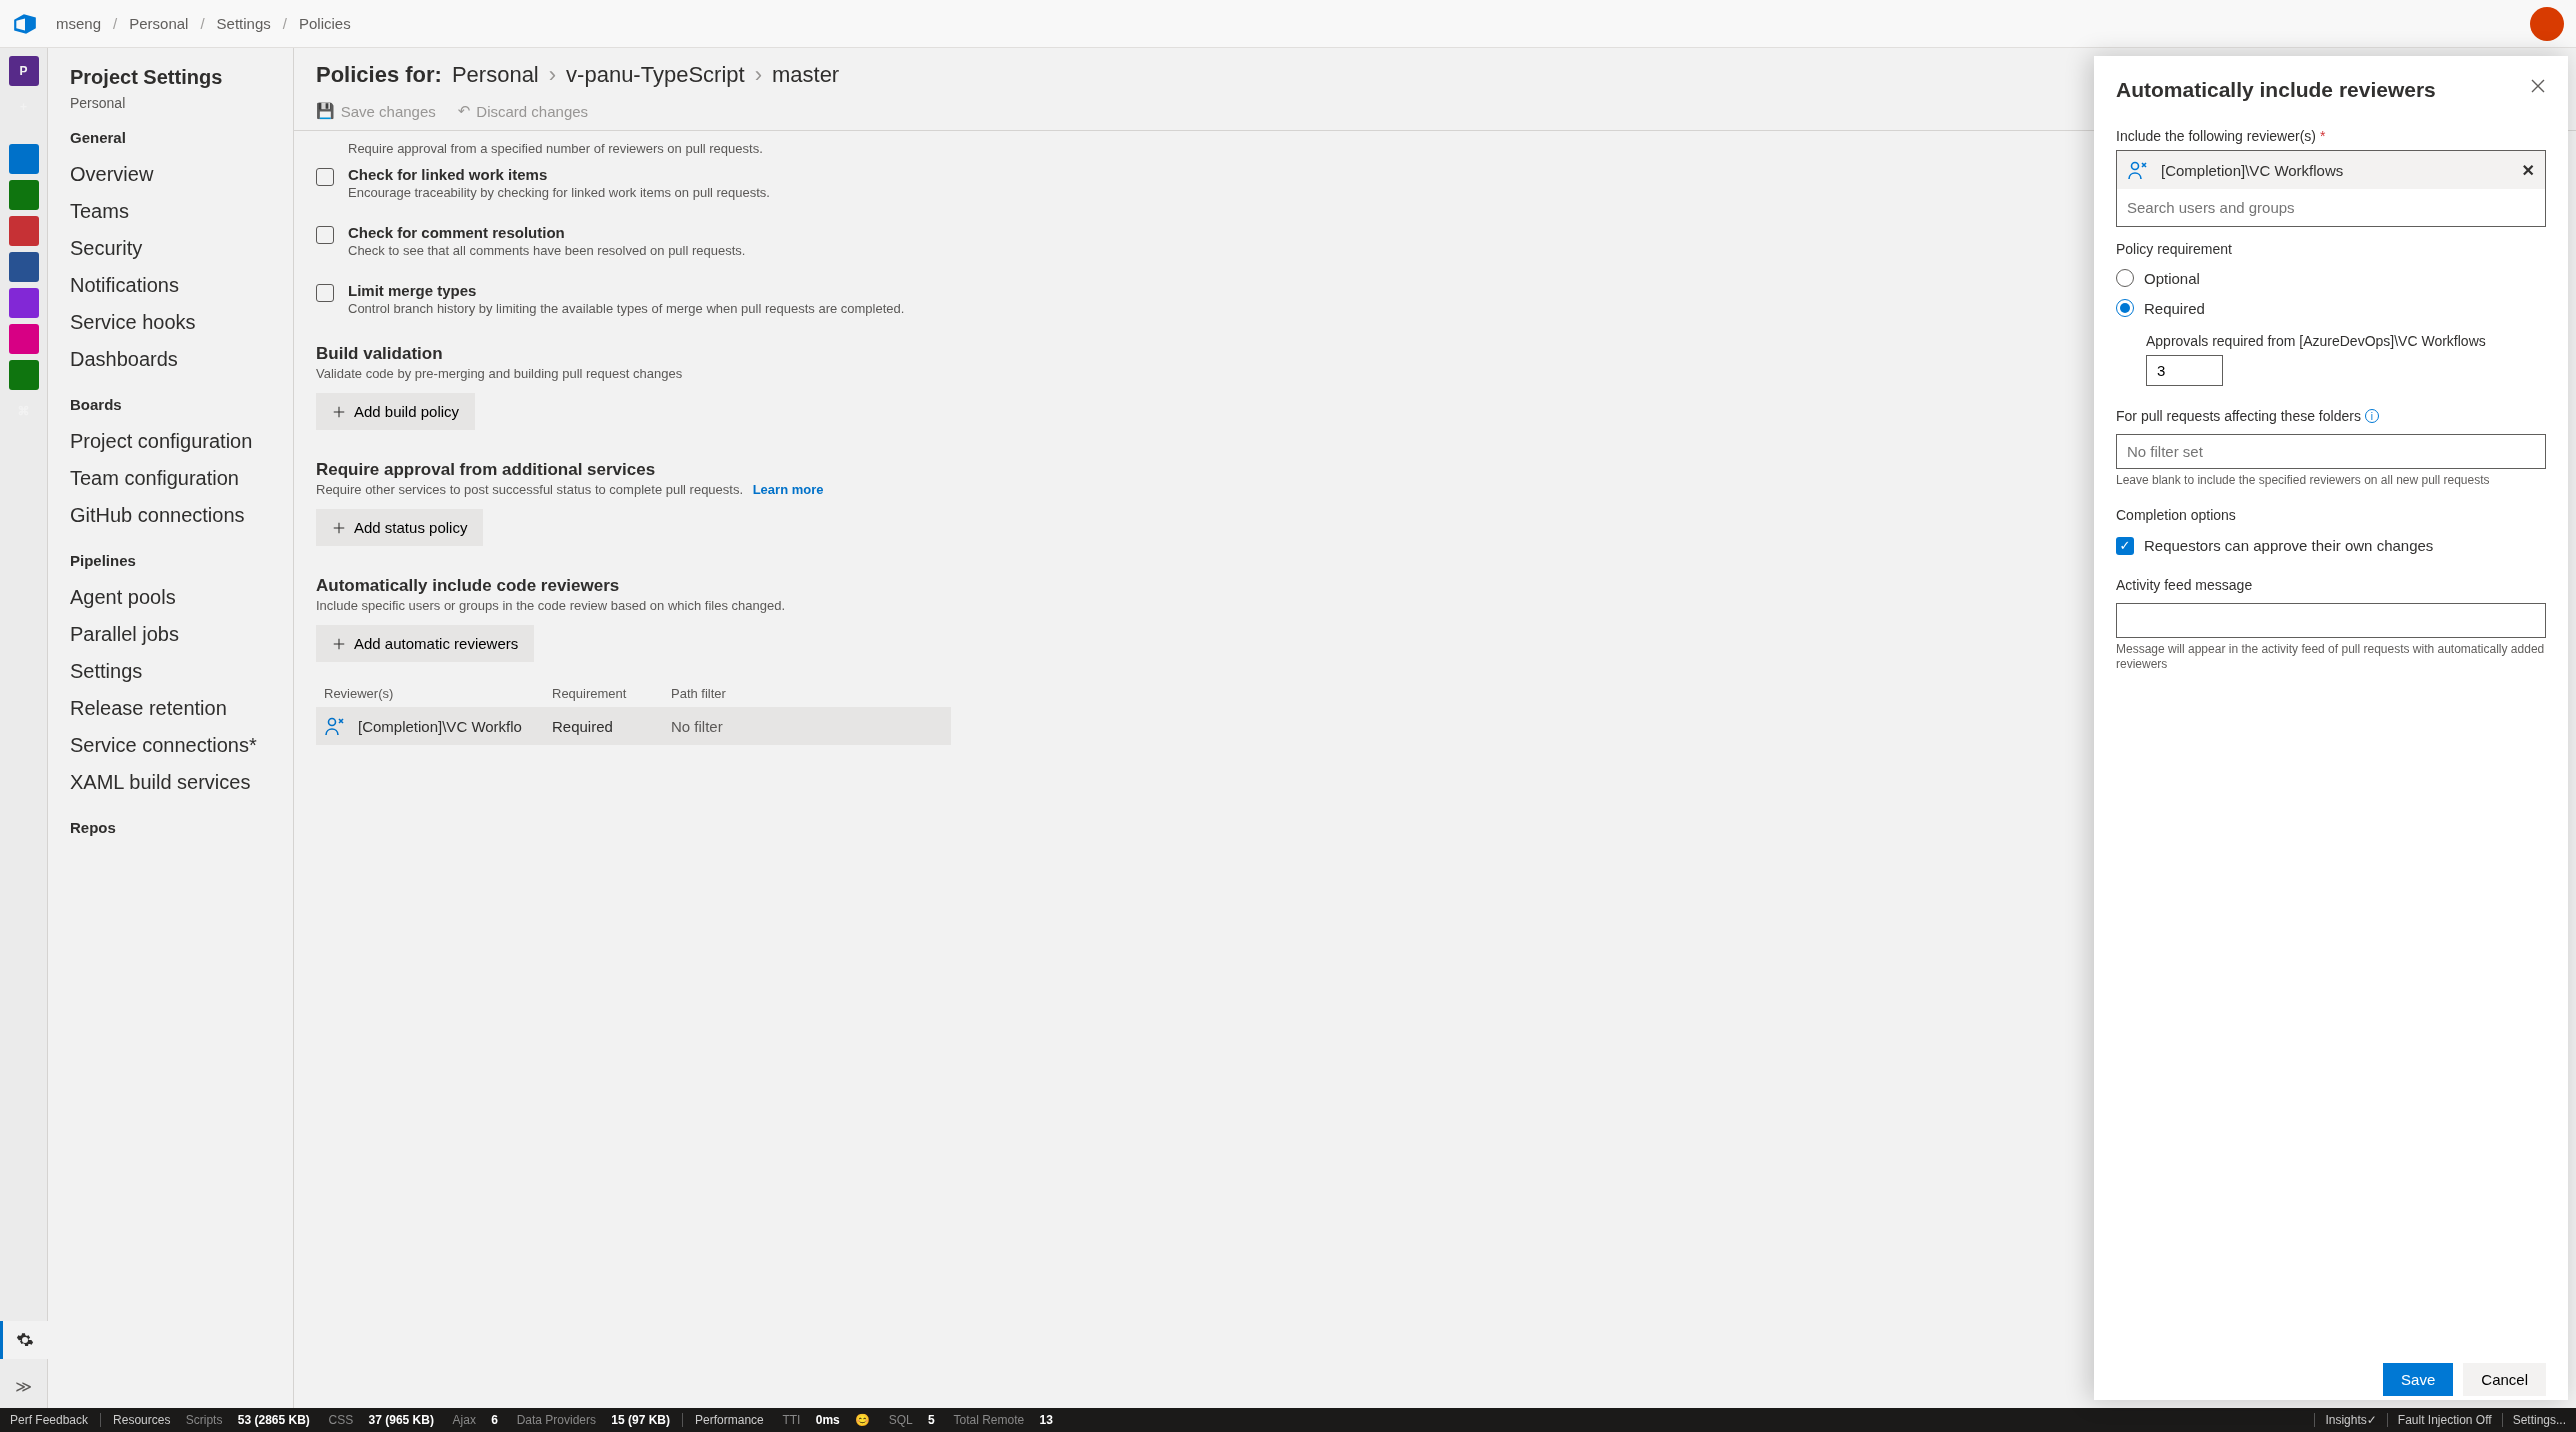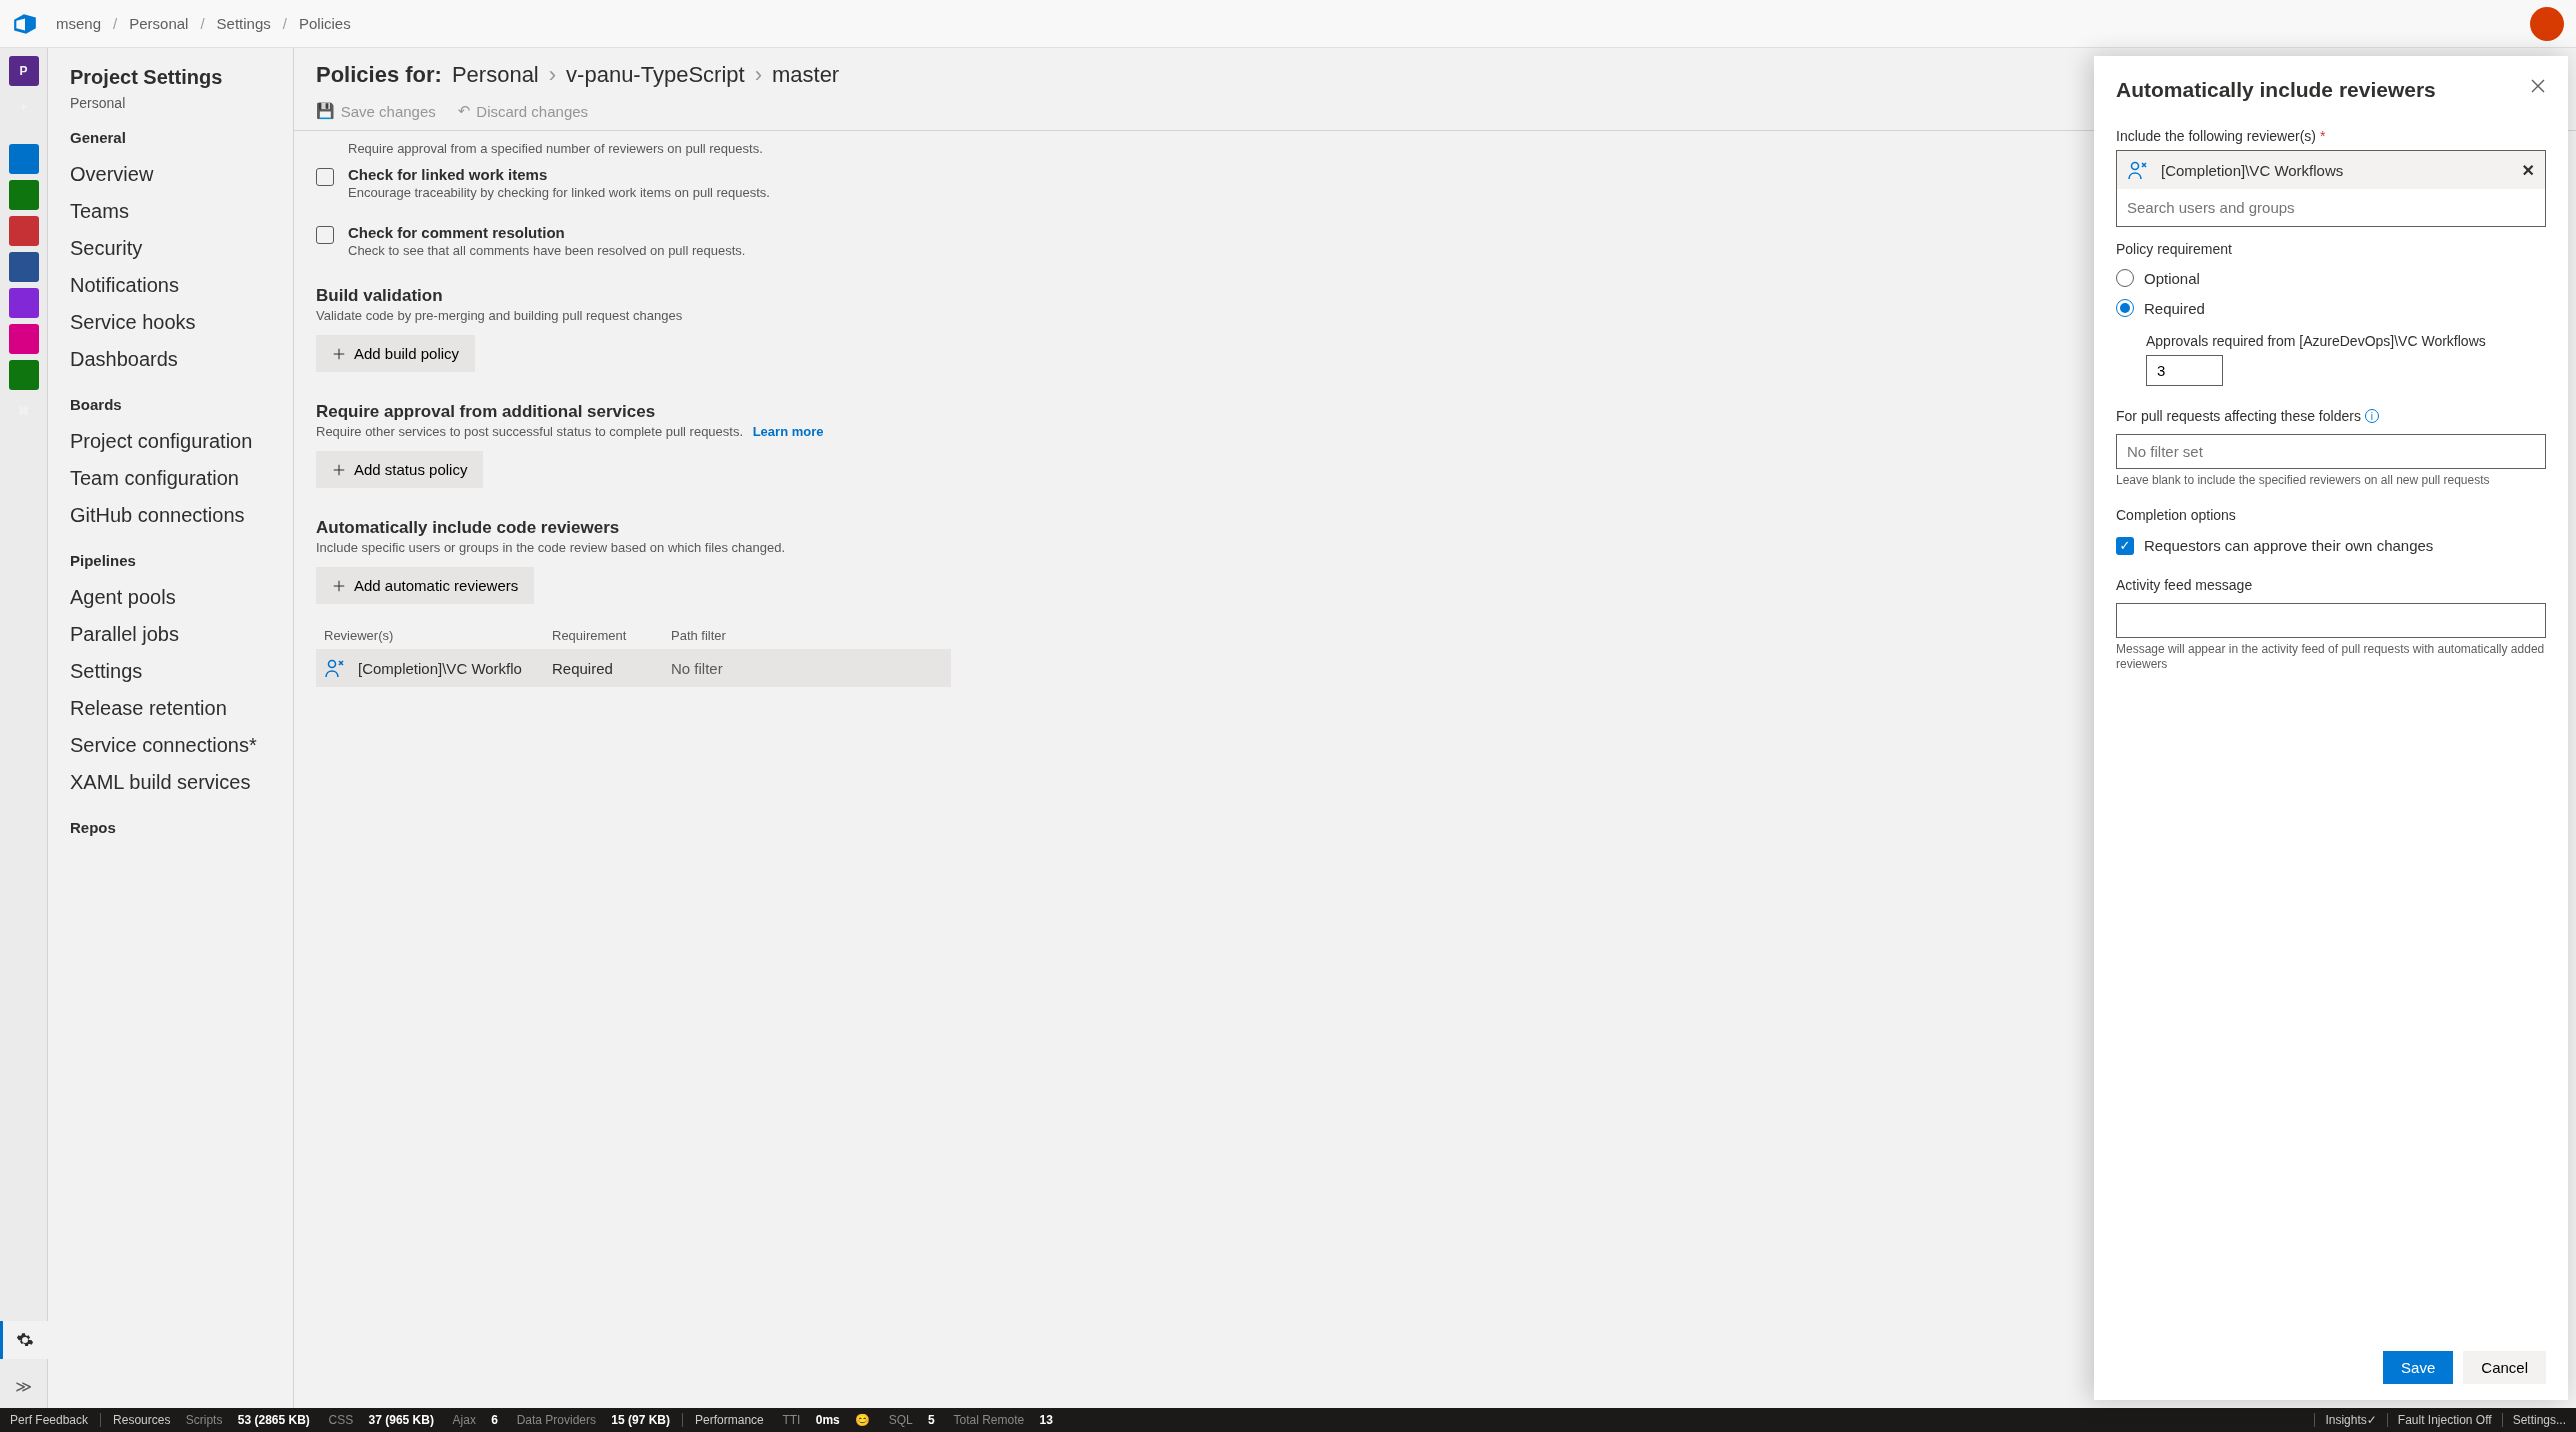"Automatically include reviewers" .flyout { padding: 22px 22px 16px -> 22px 22px 4px }
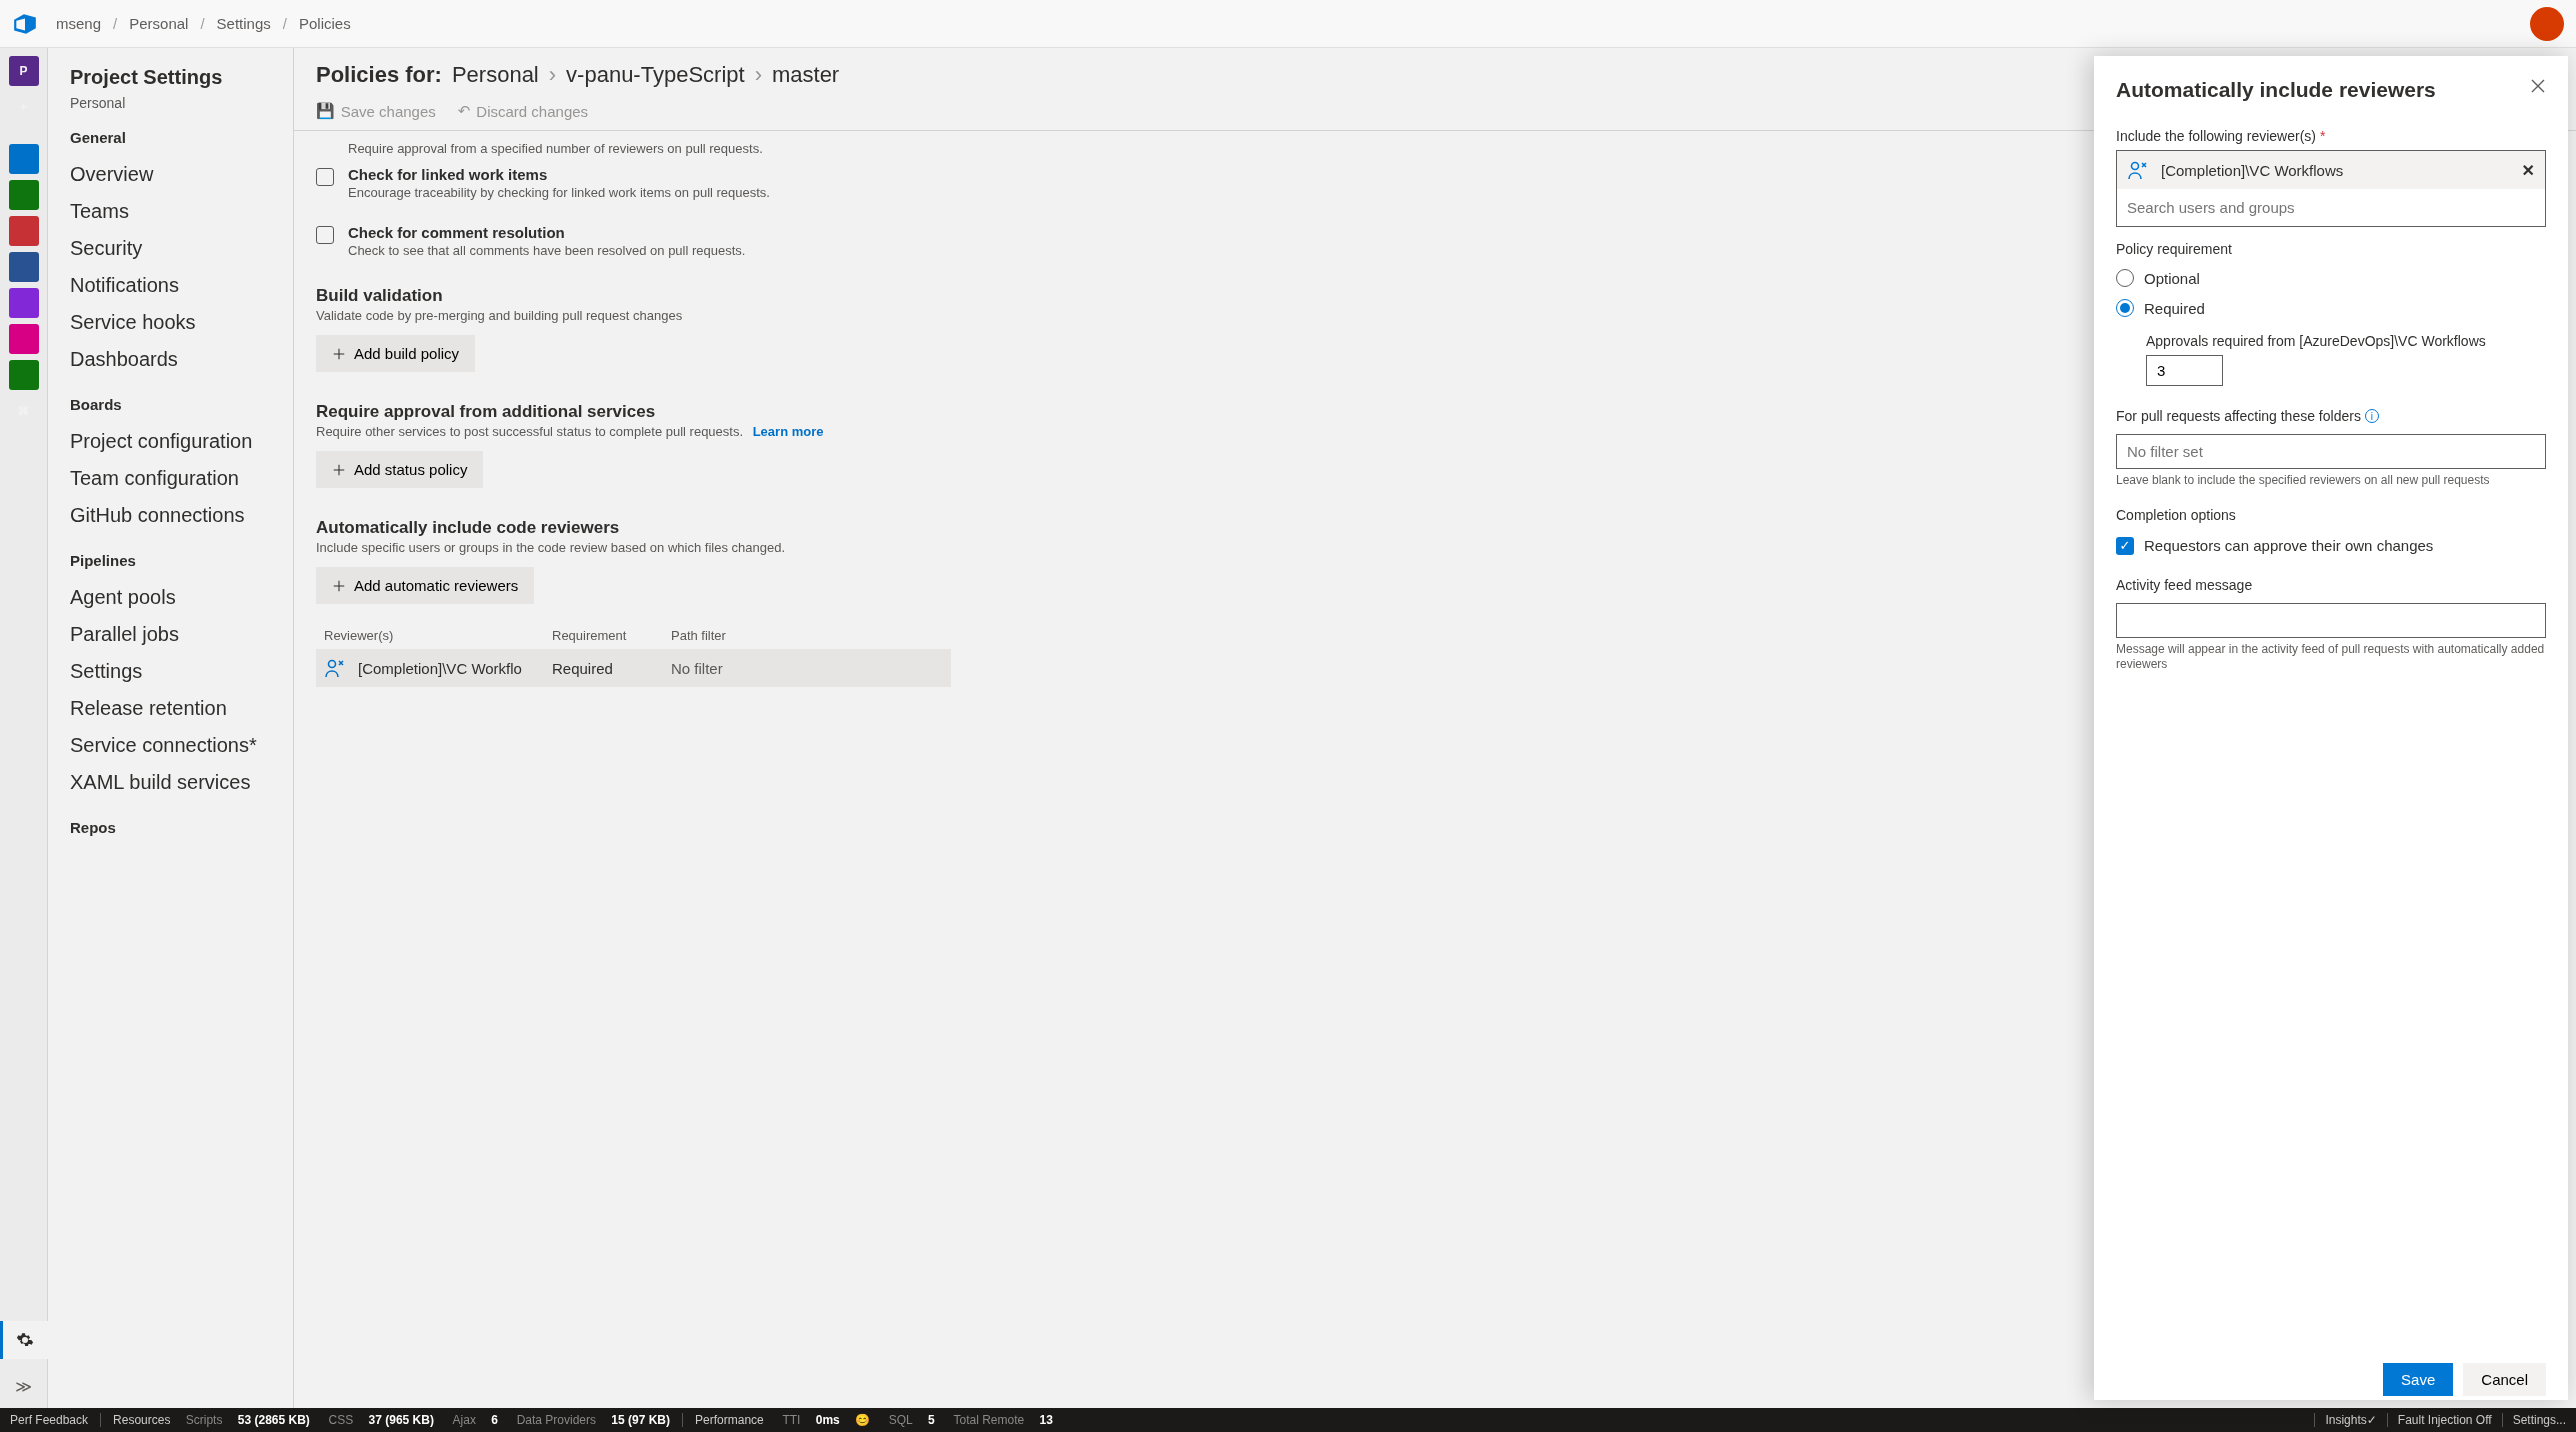"Limit merge types" div.policy-toggle { html: none -> <div> <div></div> <div> <div>Limit merge types</div> <div>Control branch history by limiting the available types of merge when pull requests are completed.</div> </div> </div> }
